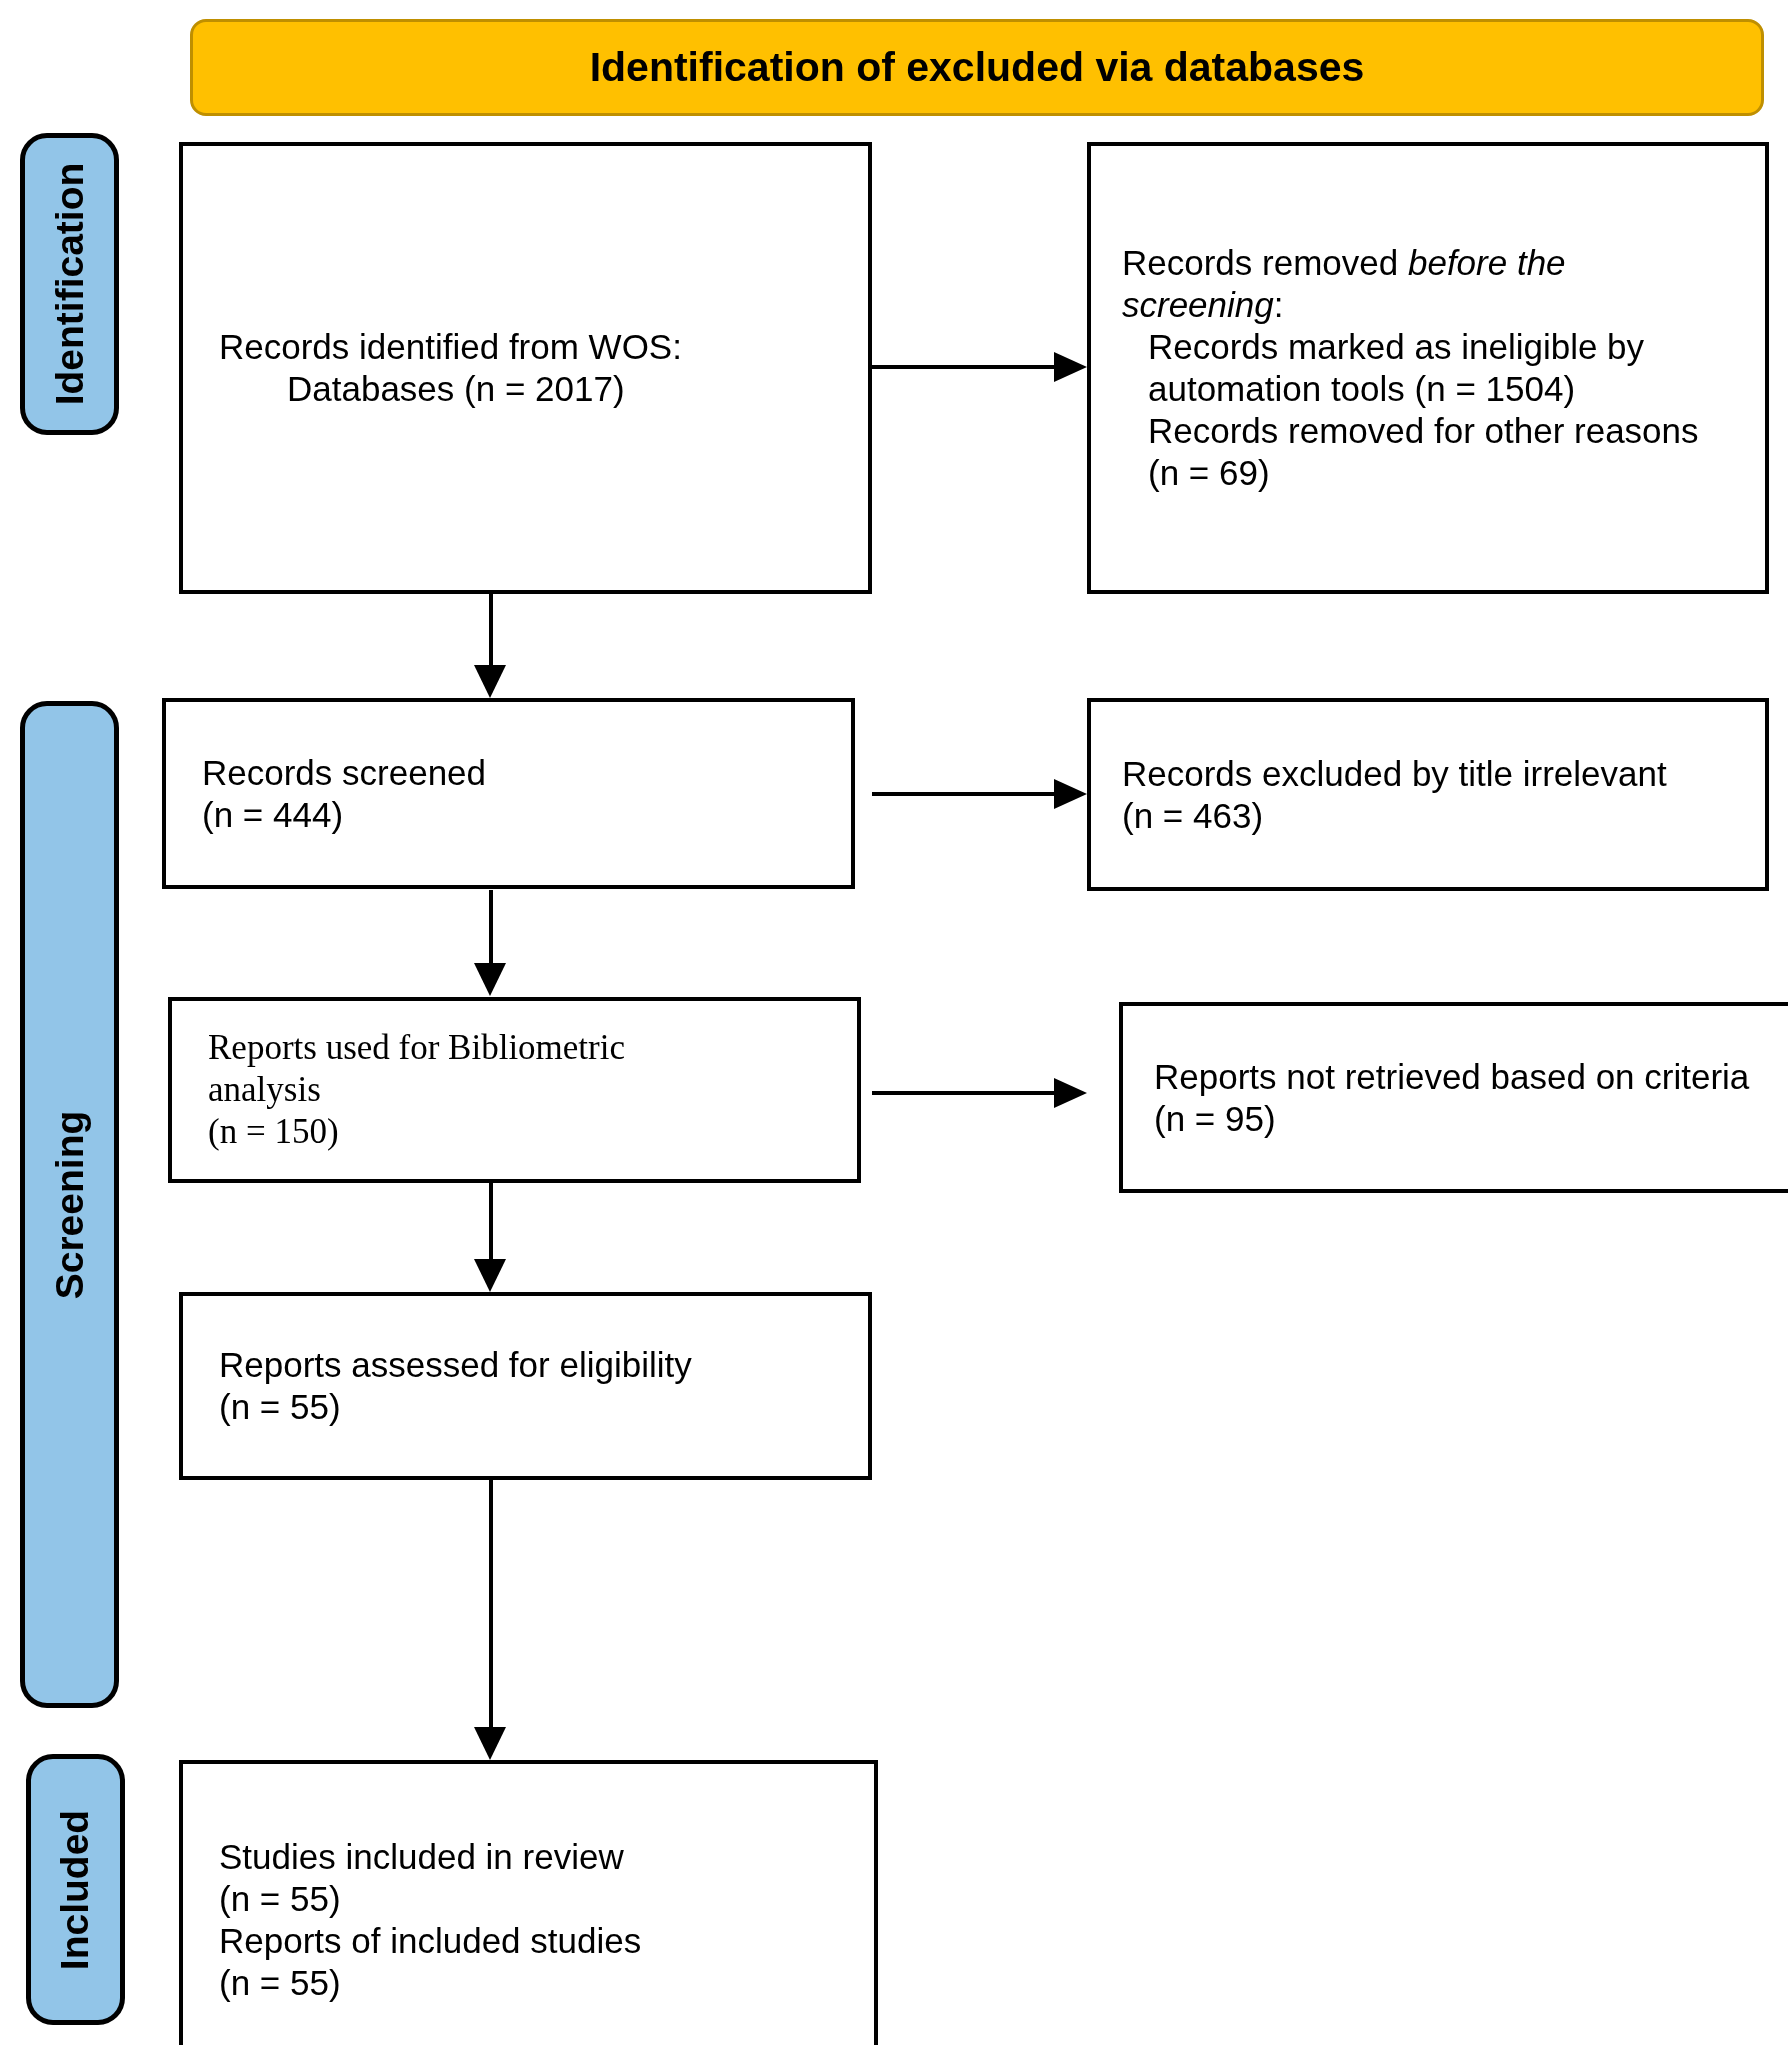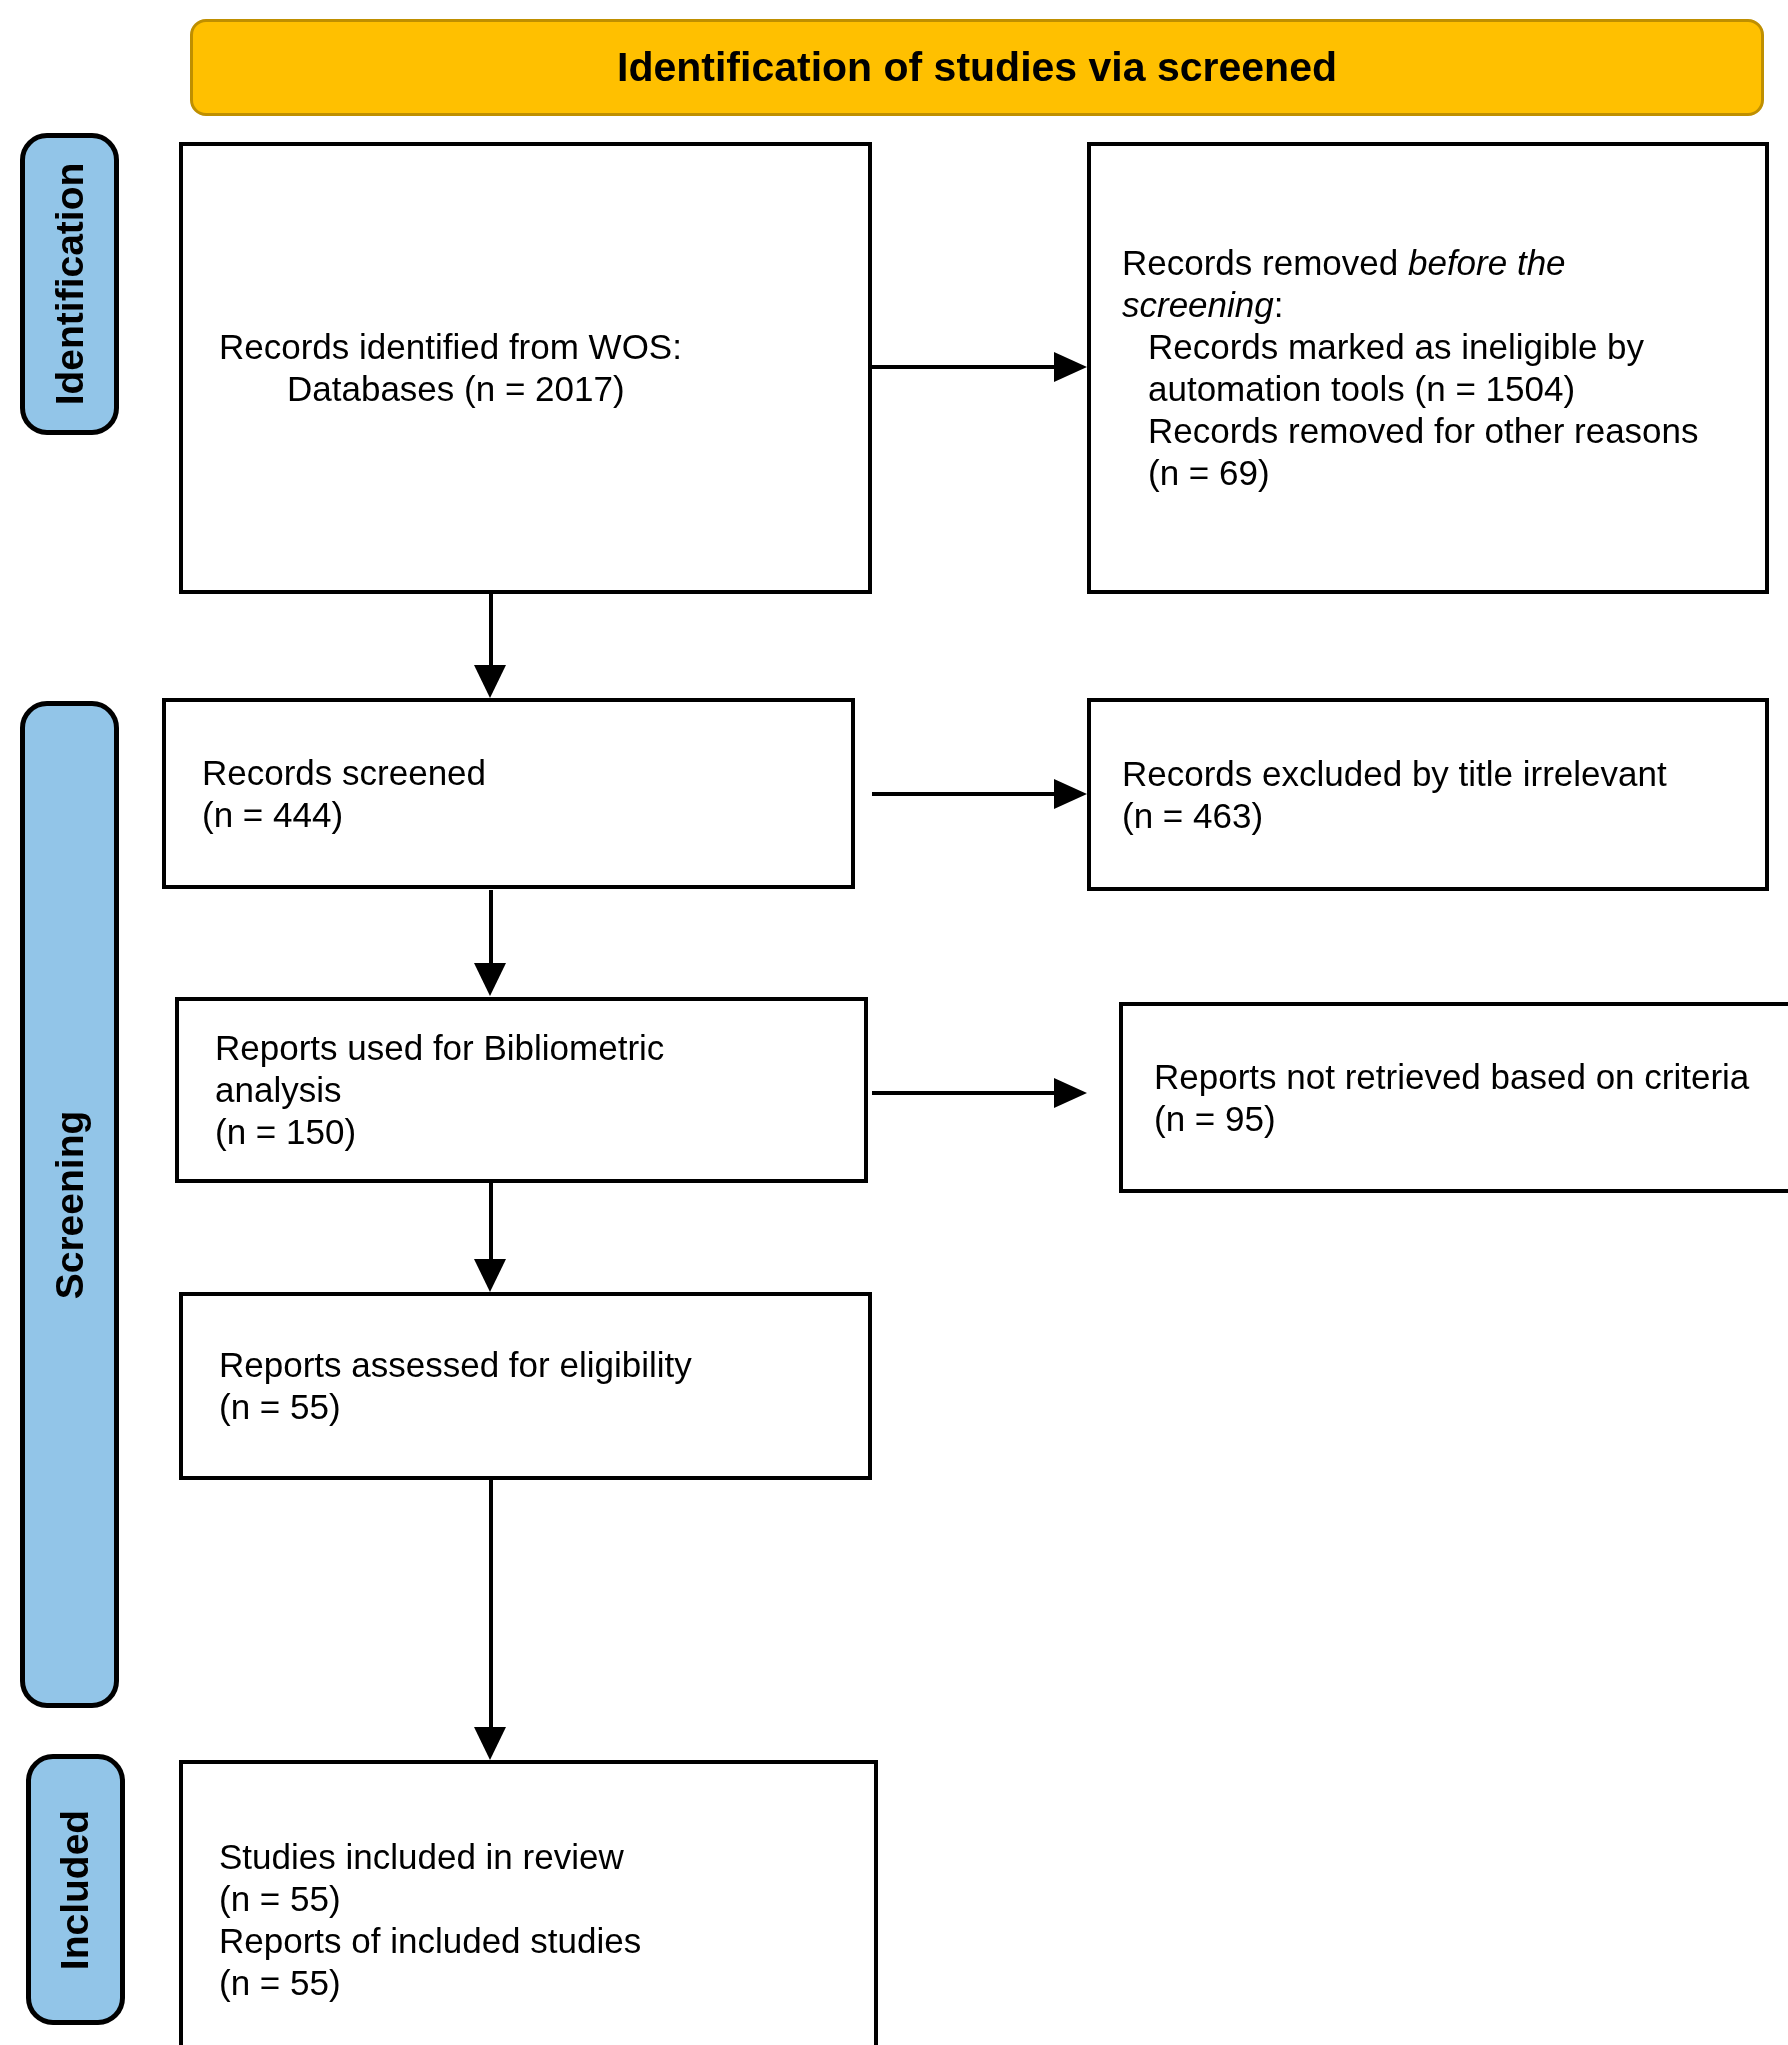"Identification of studies via screened" span { text: studies via screened -> excluded via databases }
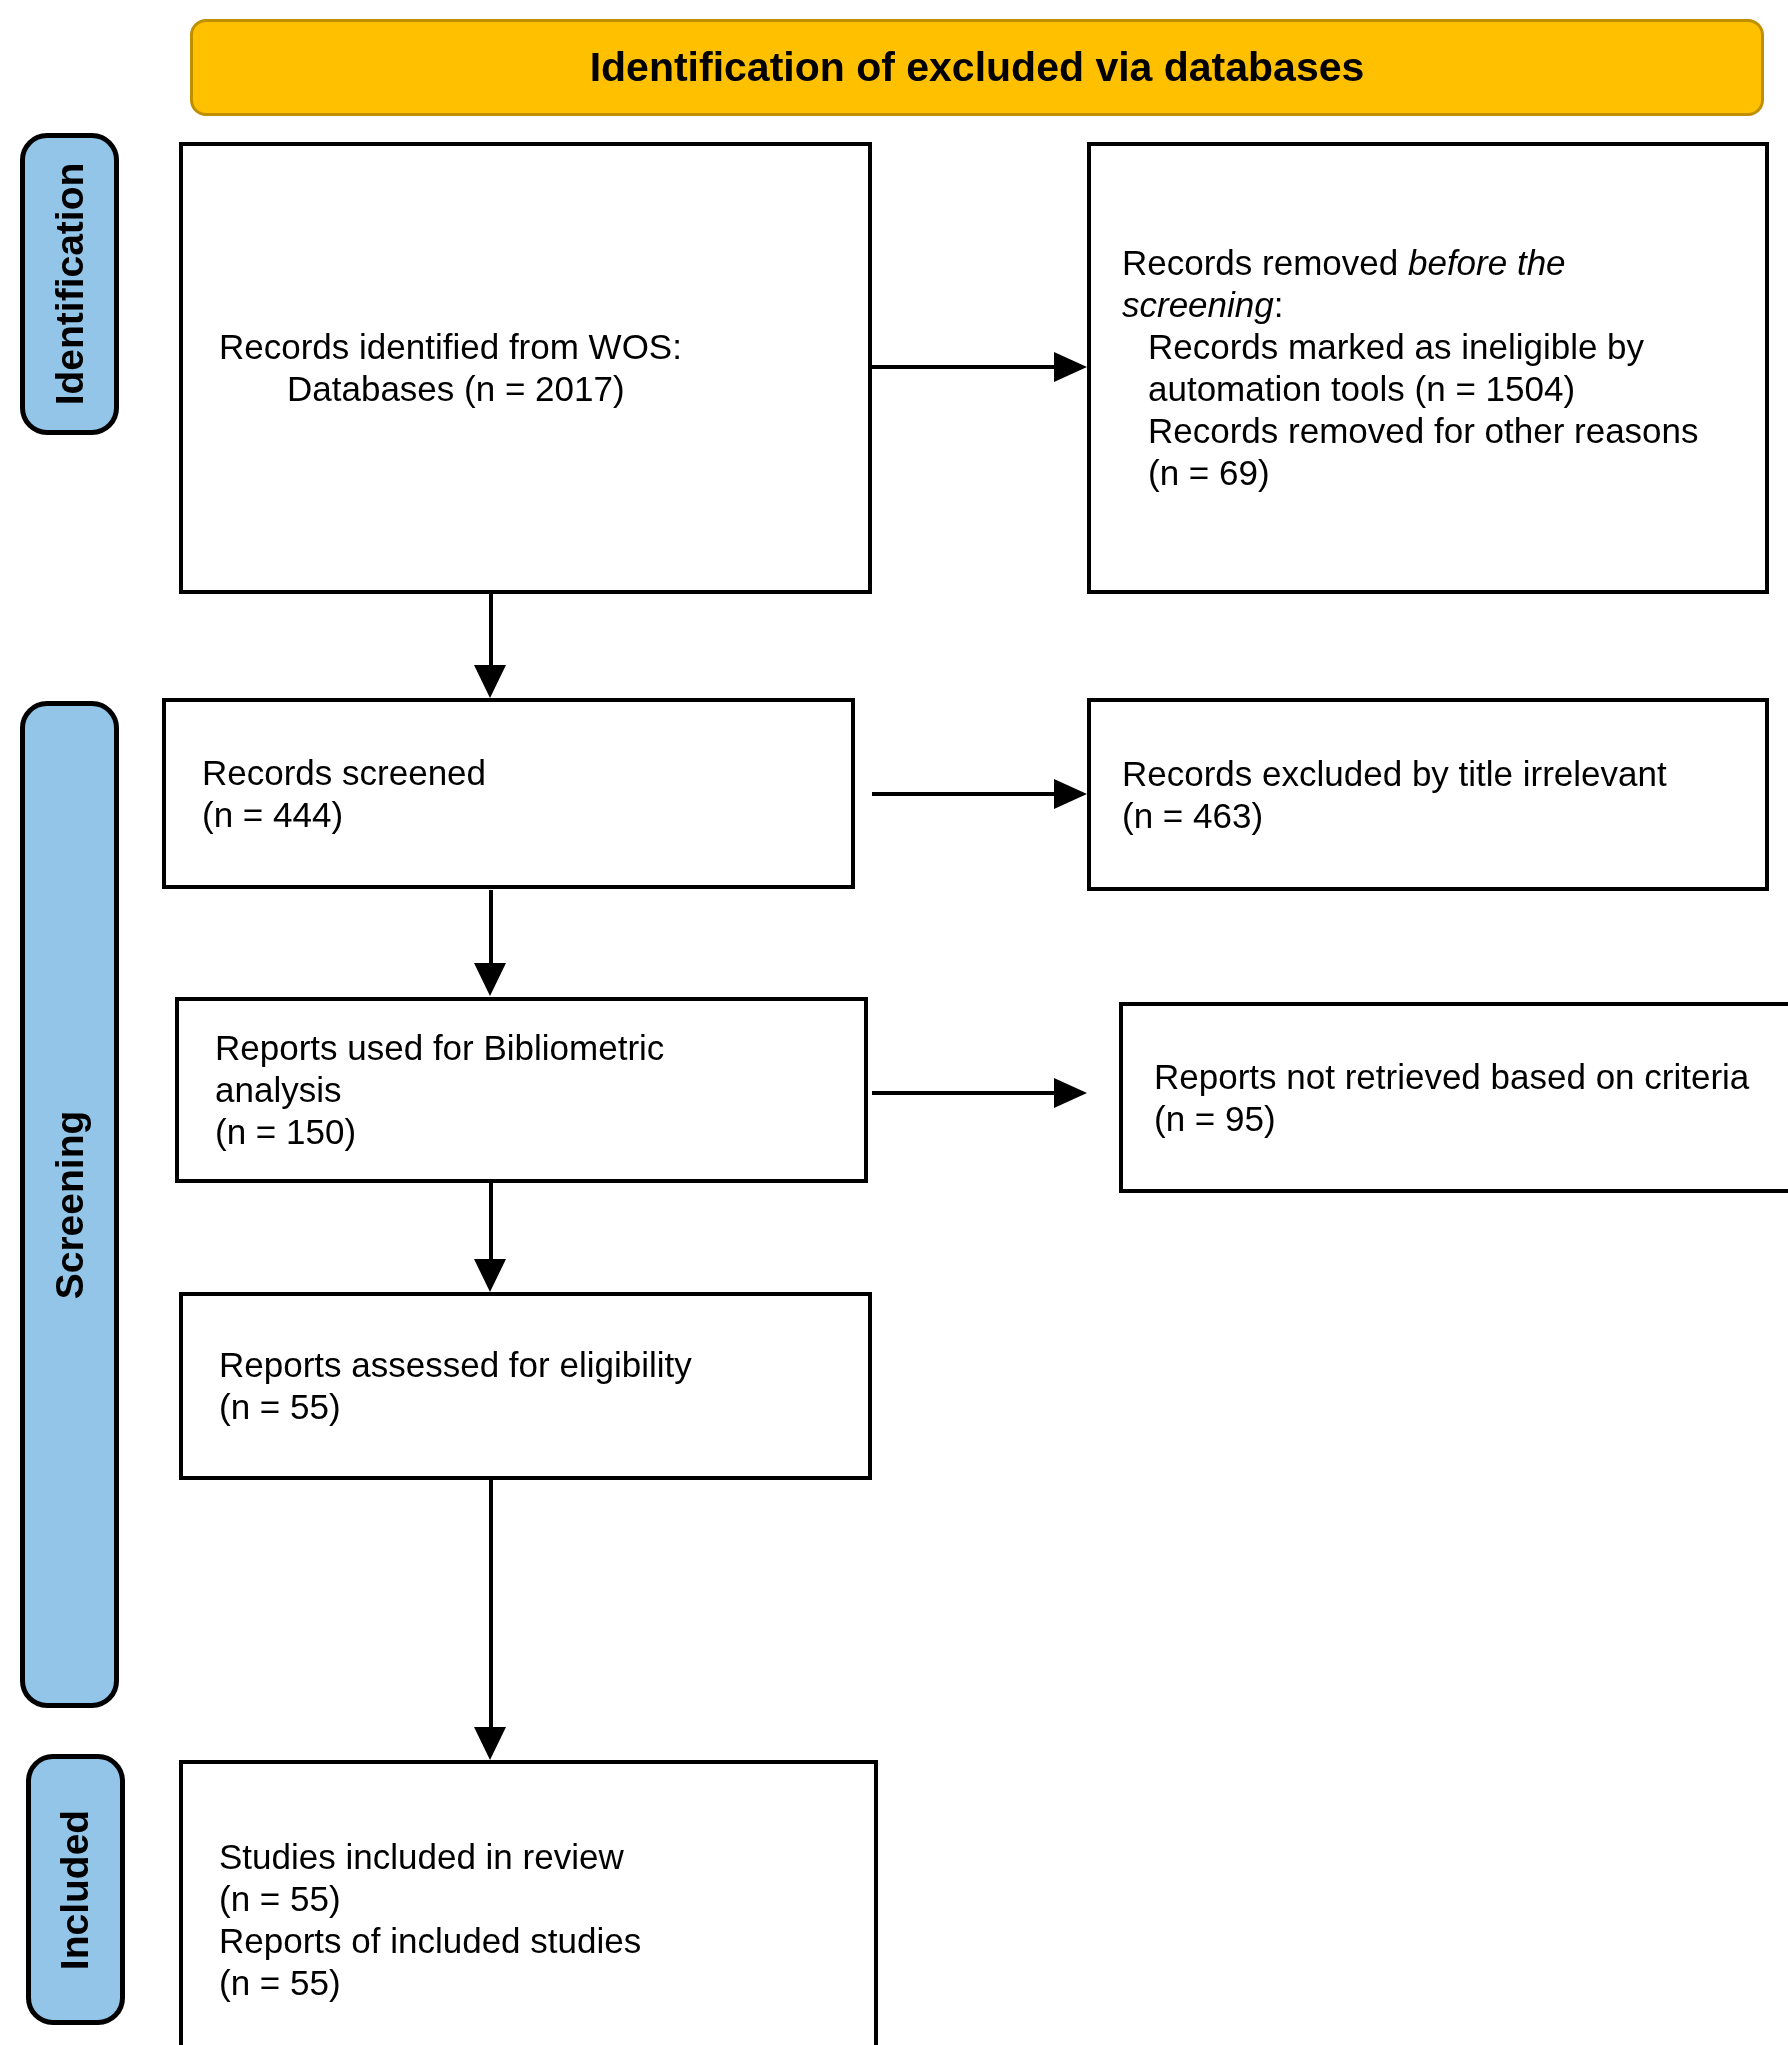"Reports used for Bibliometric analysis" .box-bibliometric { font-family: none -> Liberation Serif, serif; left: 175px -> 168px }
